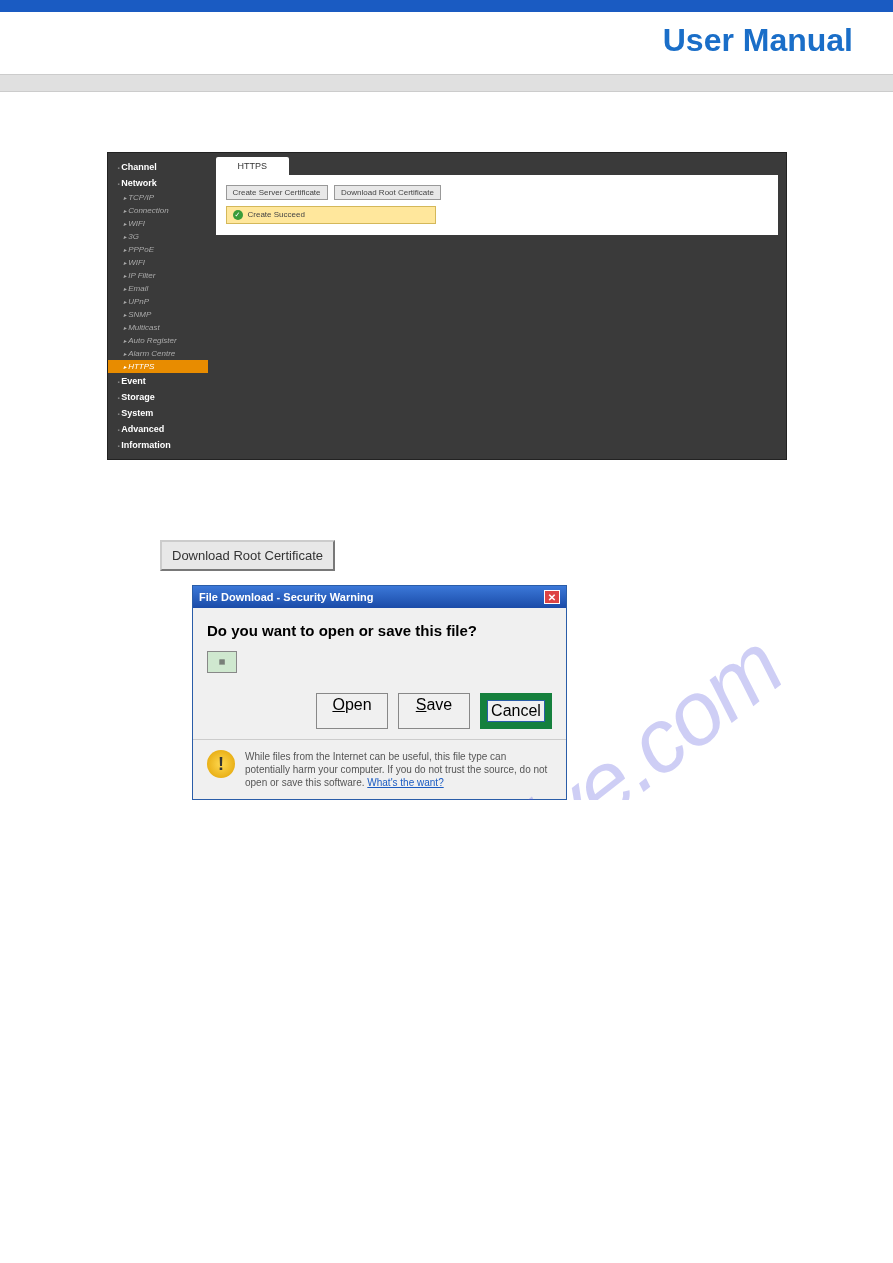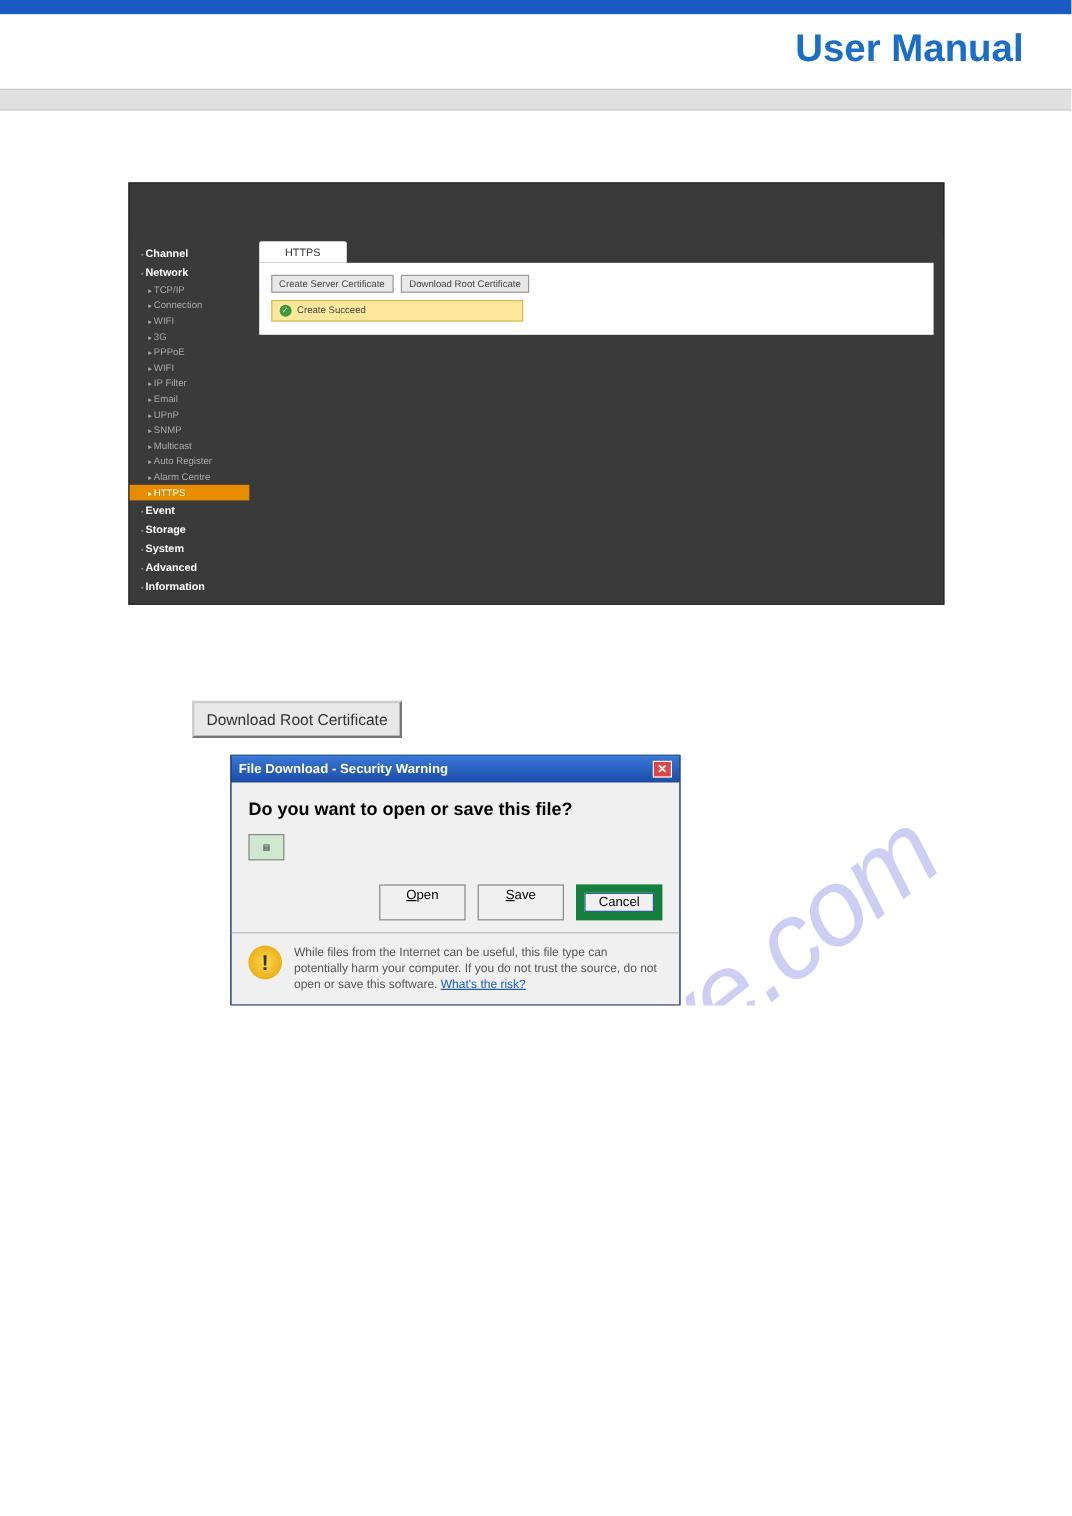"Channel" .app-body { margin-top: 44px -> none }
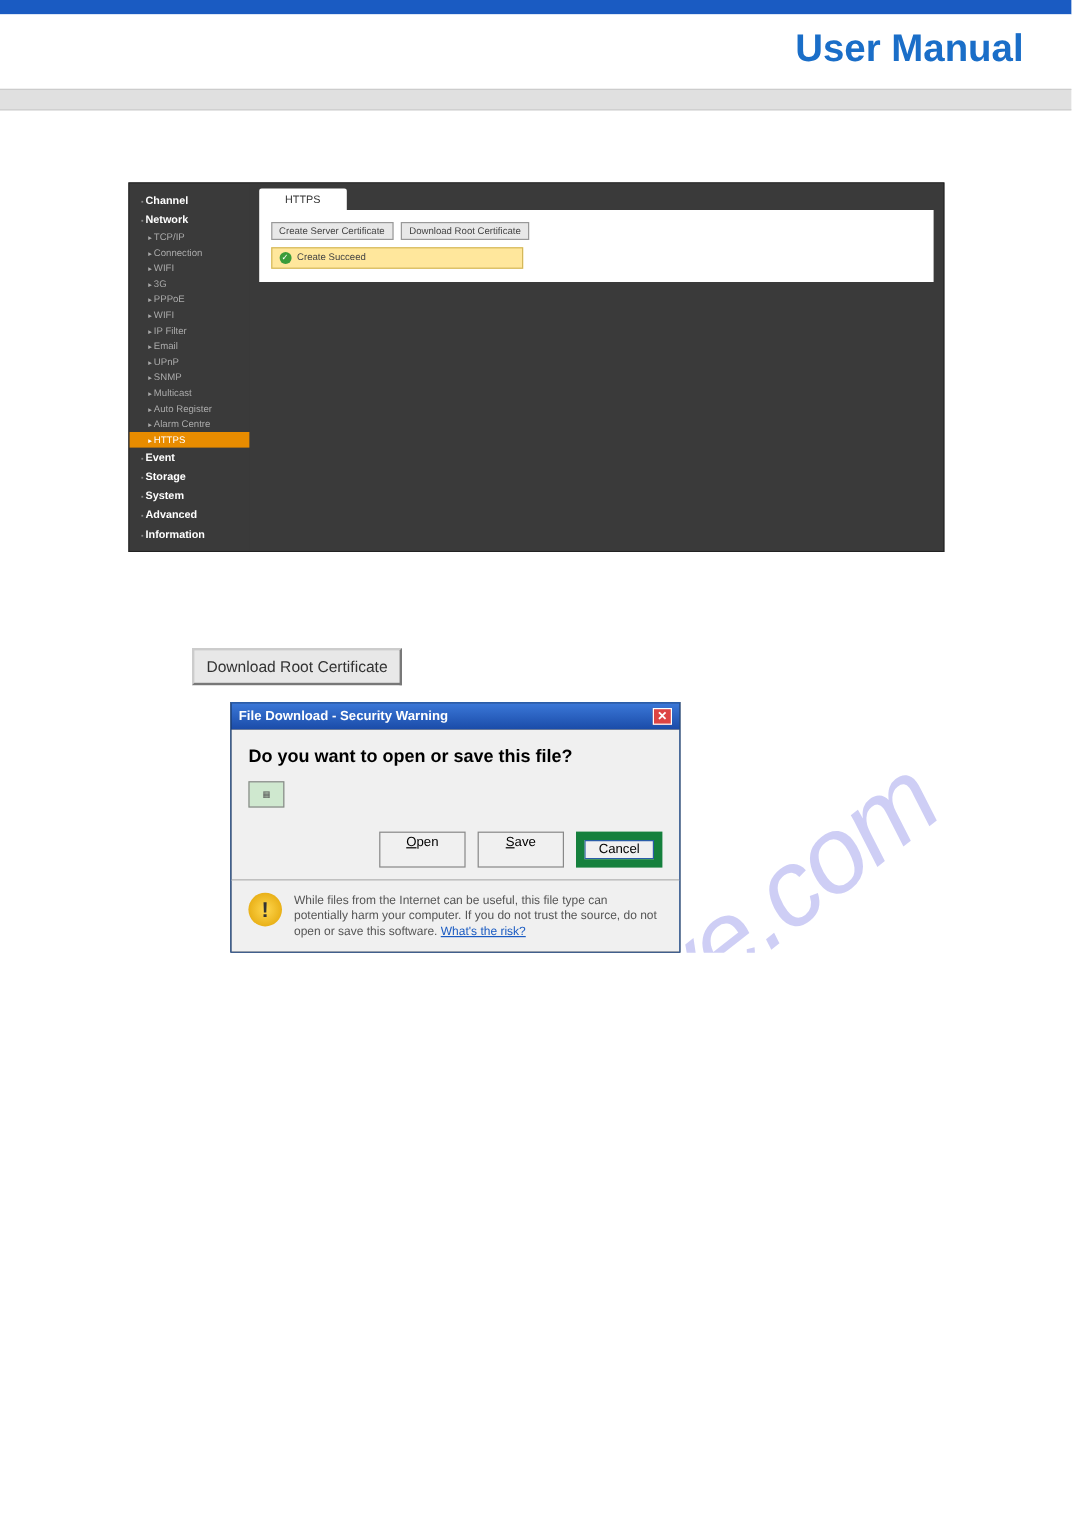"TCP/IP" .sidebar-item { font-style: none -> italic }
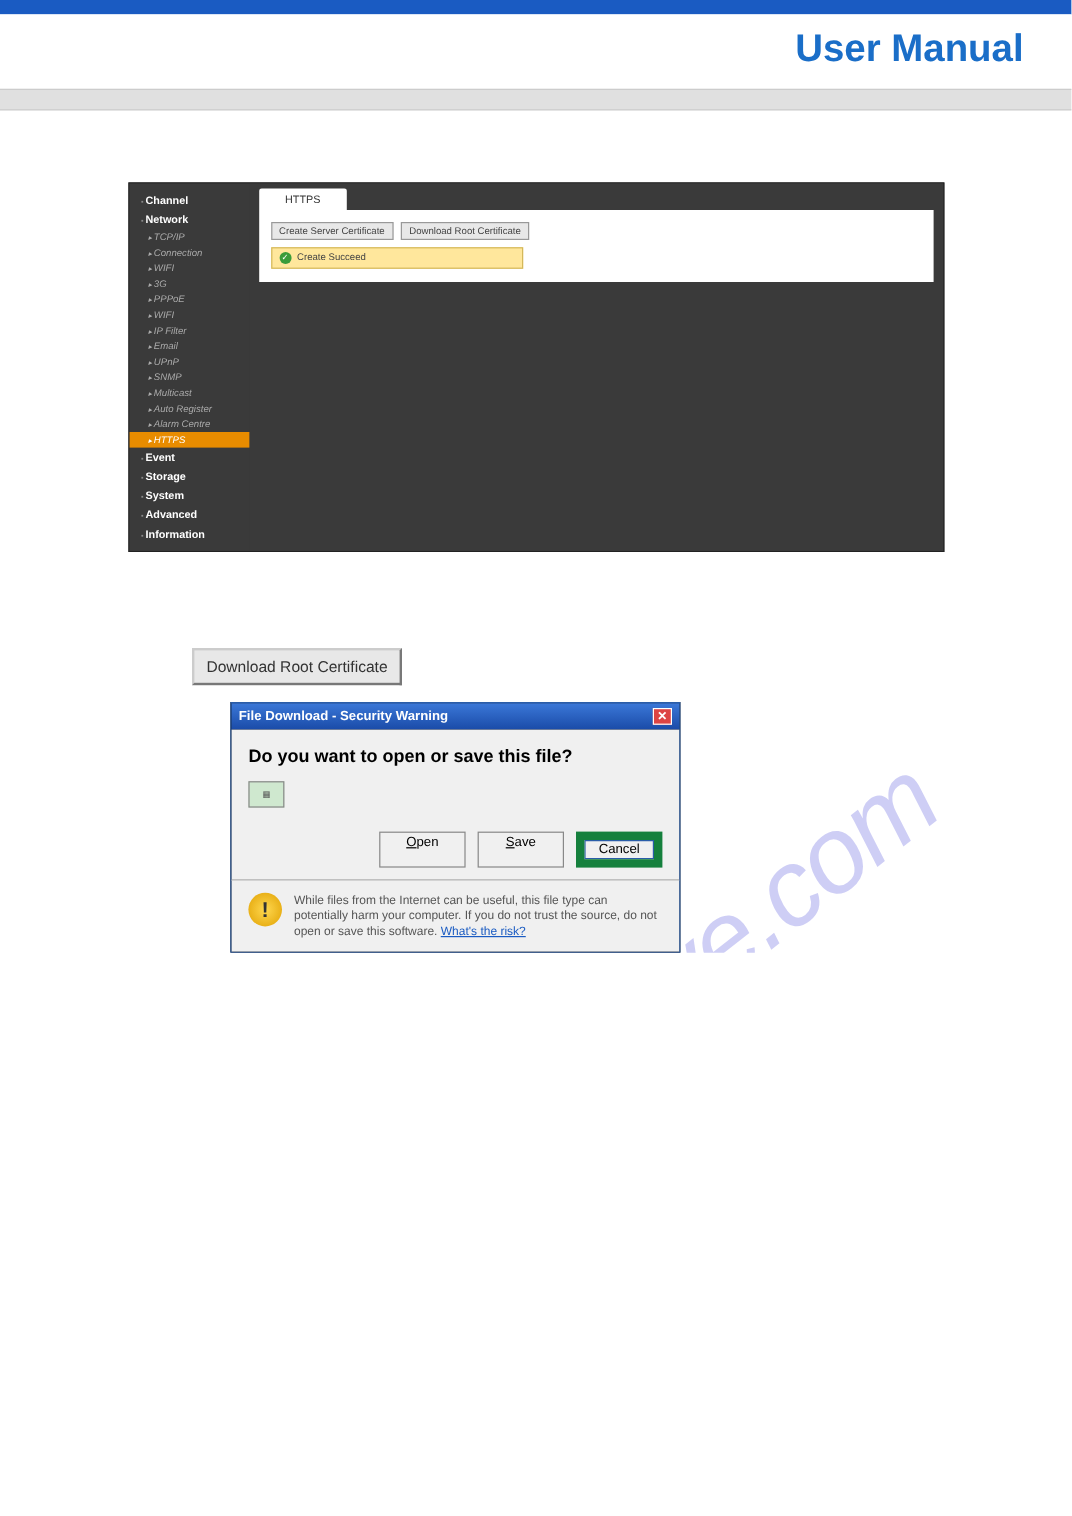"File Download - Security Warning" .dialog { background: #000000 -> #0369a1 }
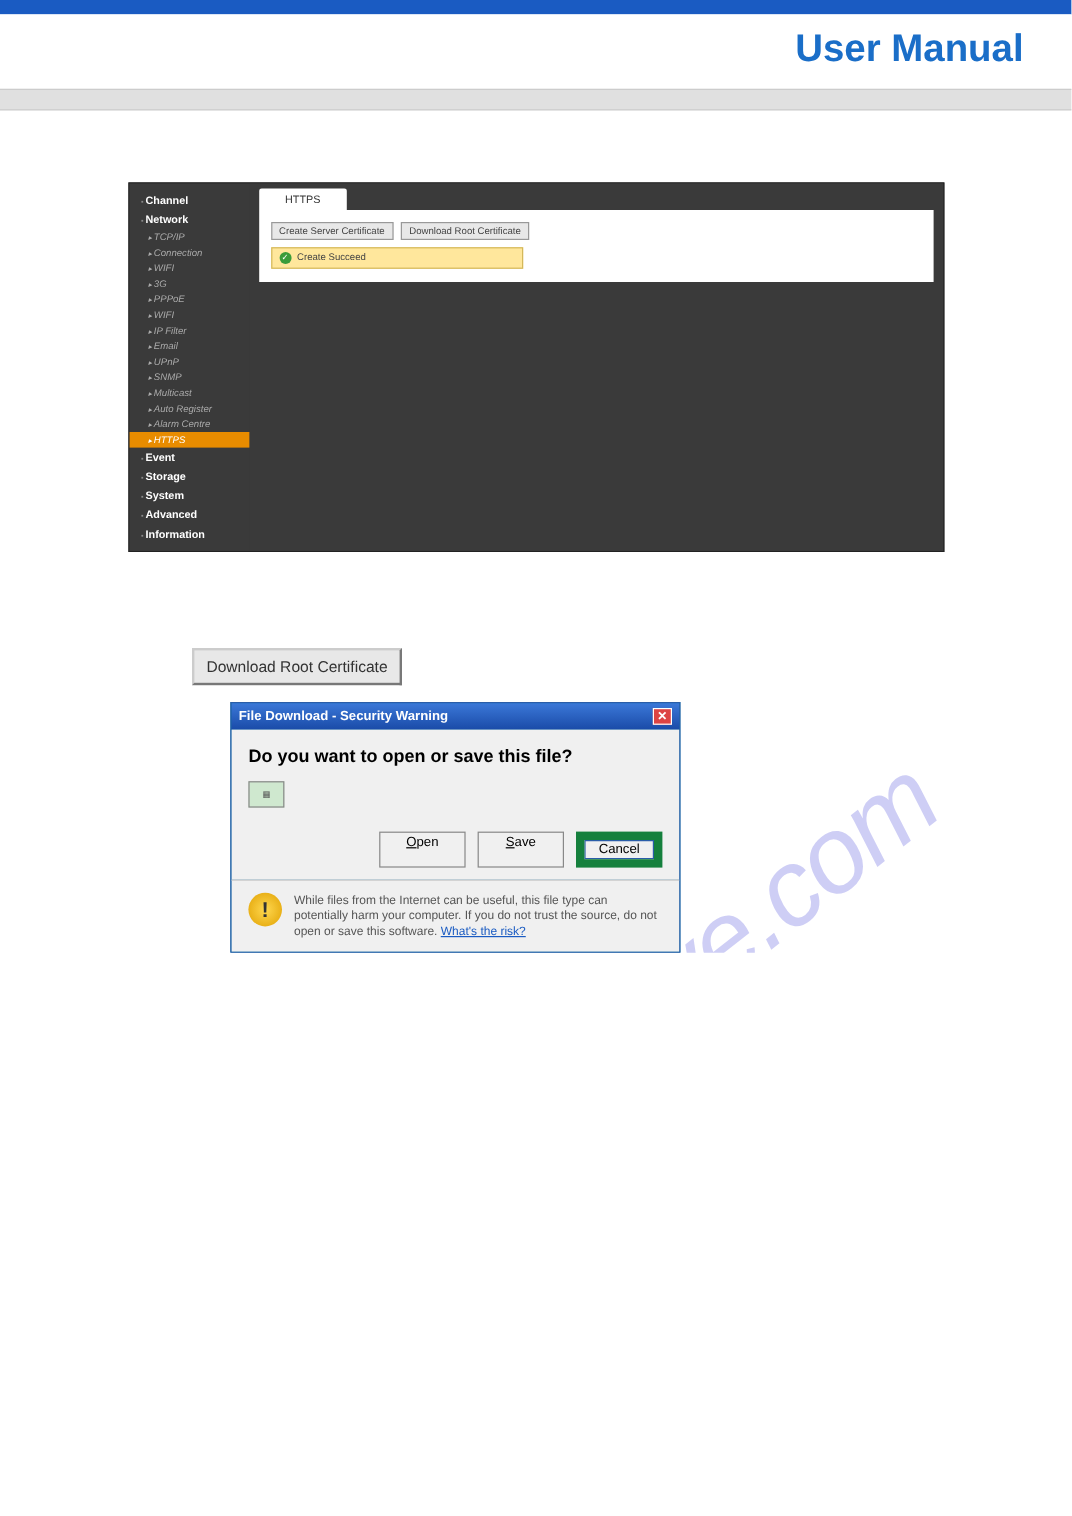"Open" .dlg-btn { font-size: 11px -> 16px }
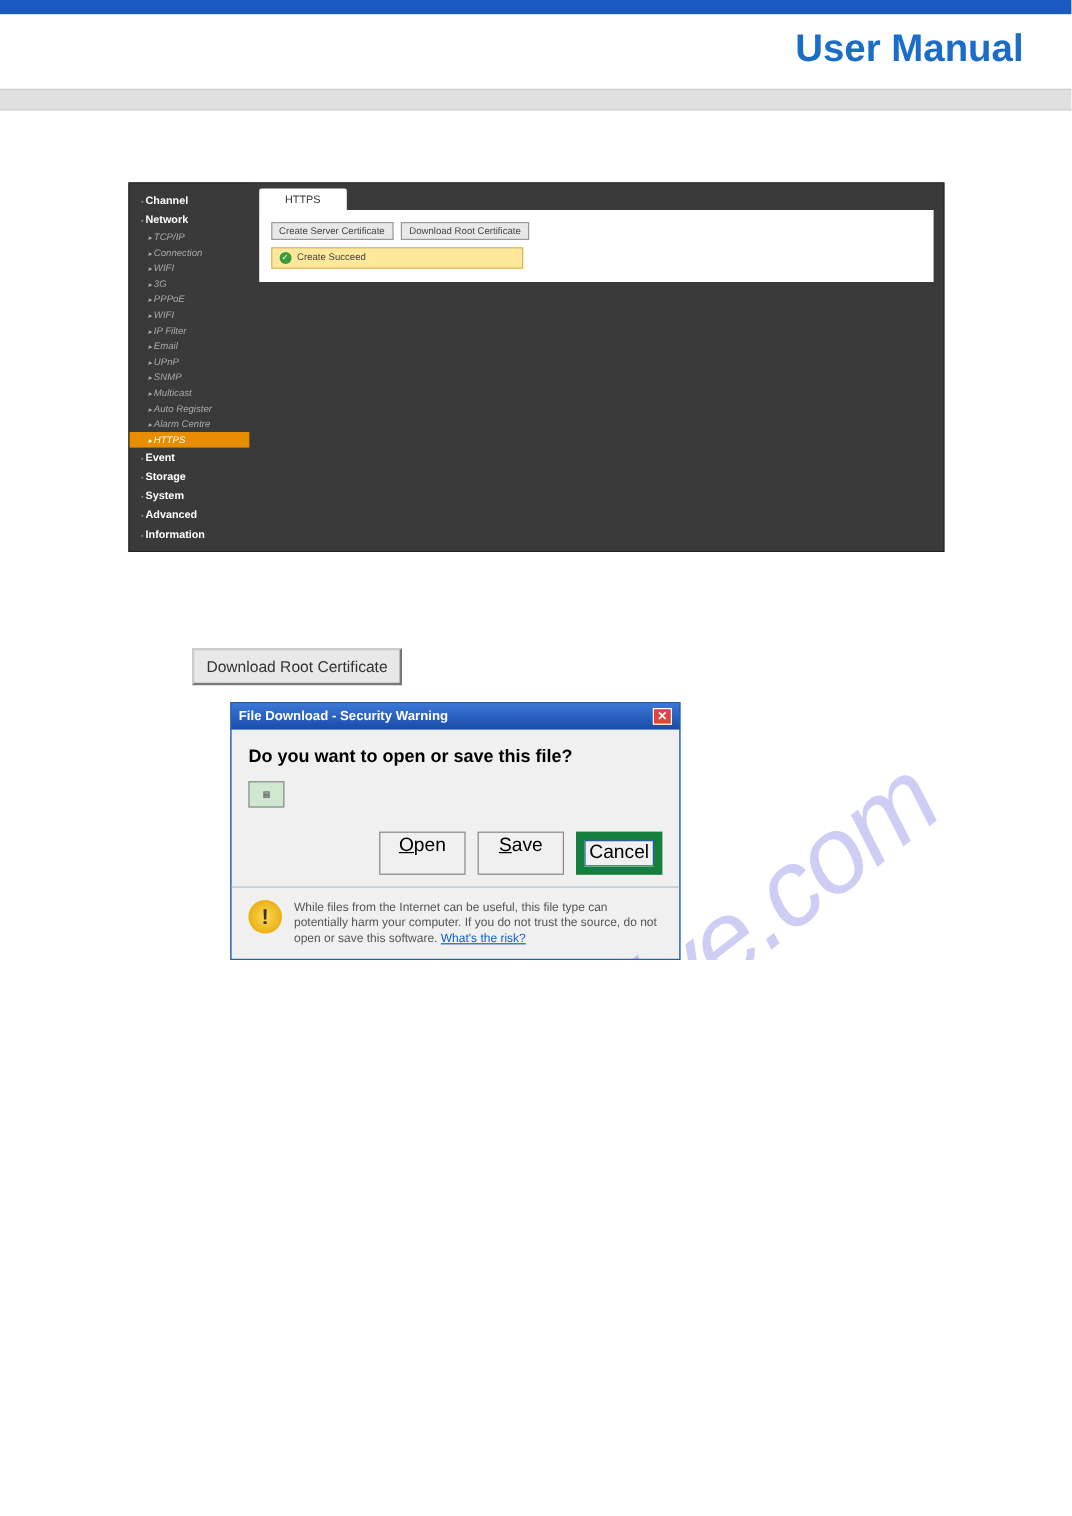"What's the risk?" span.warn-link { text: risk -> want }
